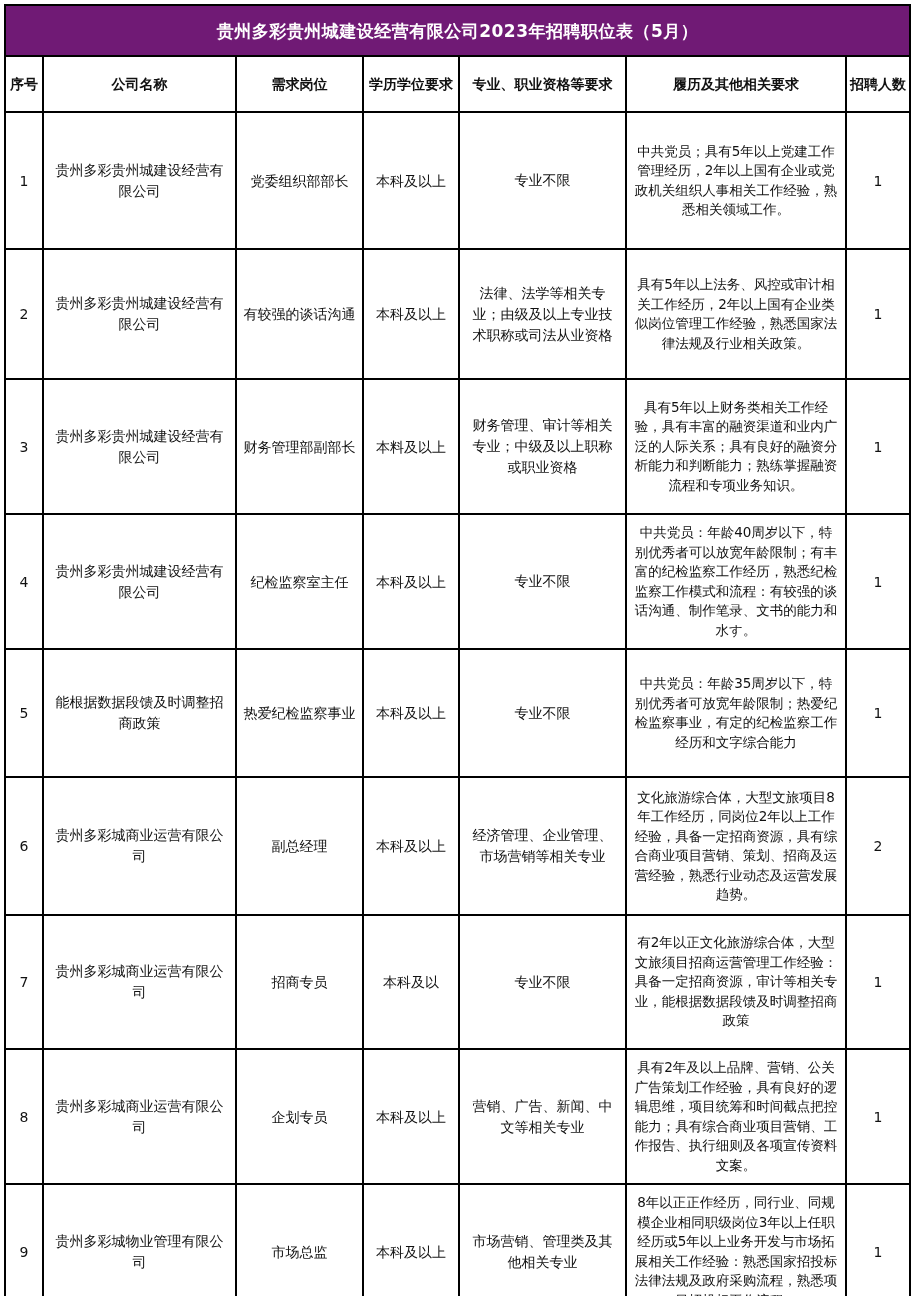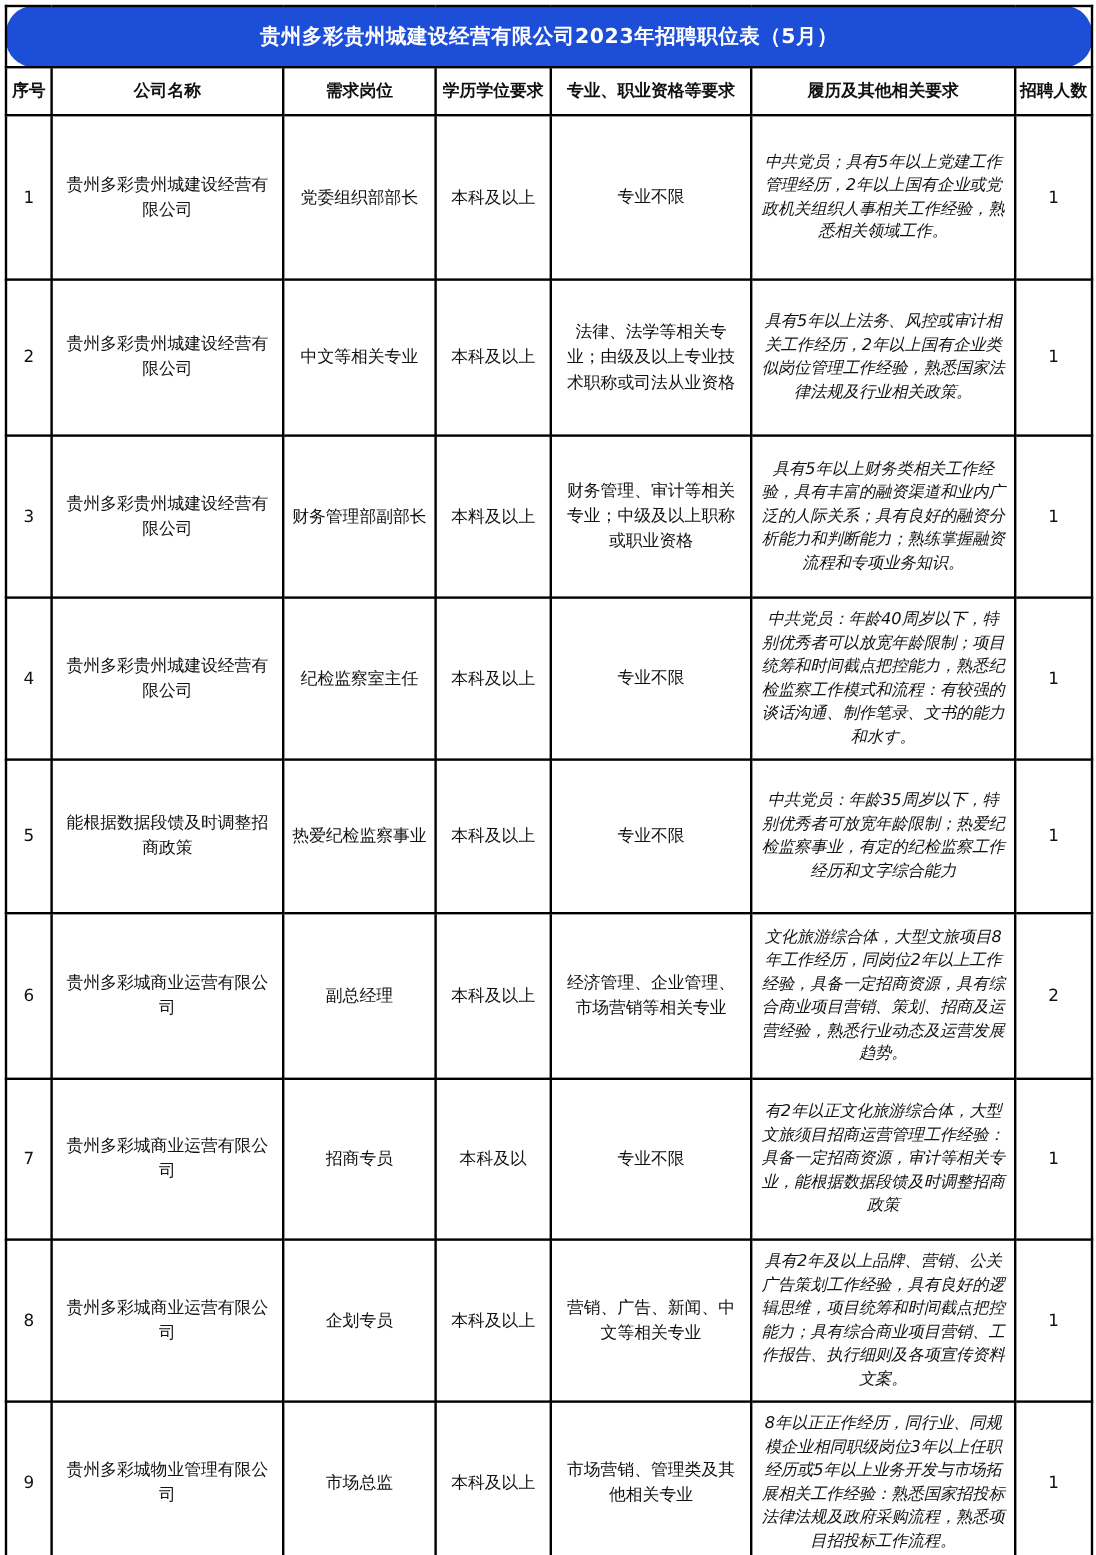"贵州多彩贵州城建设经营有限公司2023年招聘职位表（5月）" td.title-cell { background: #1d4ed8 -> #701a75; border-radius: 23px -> none }
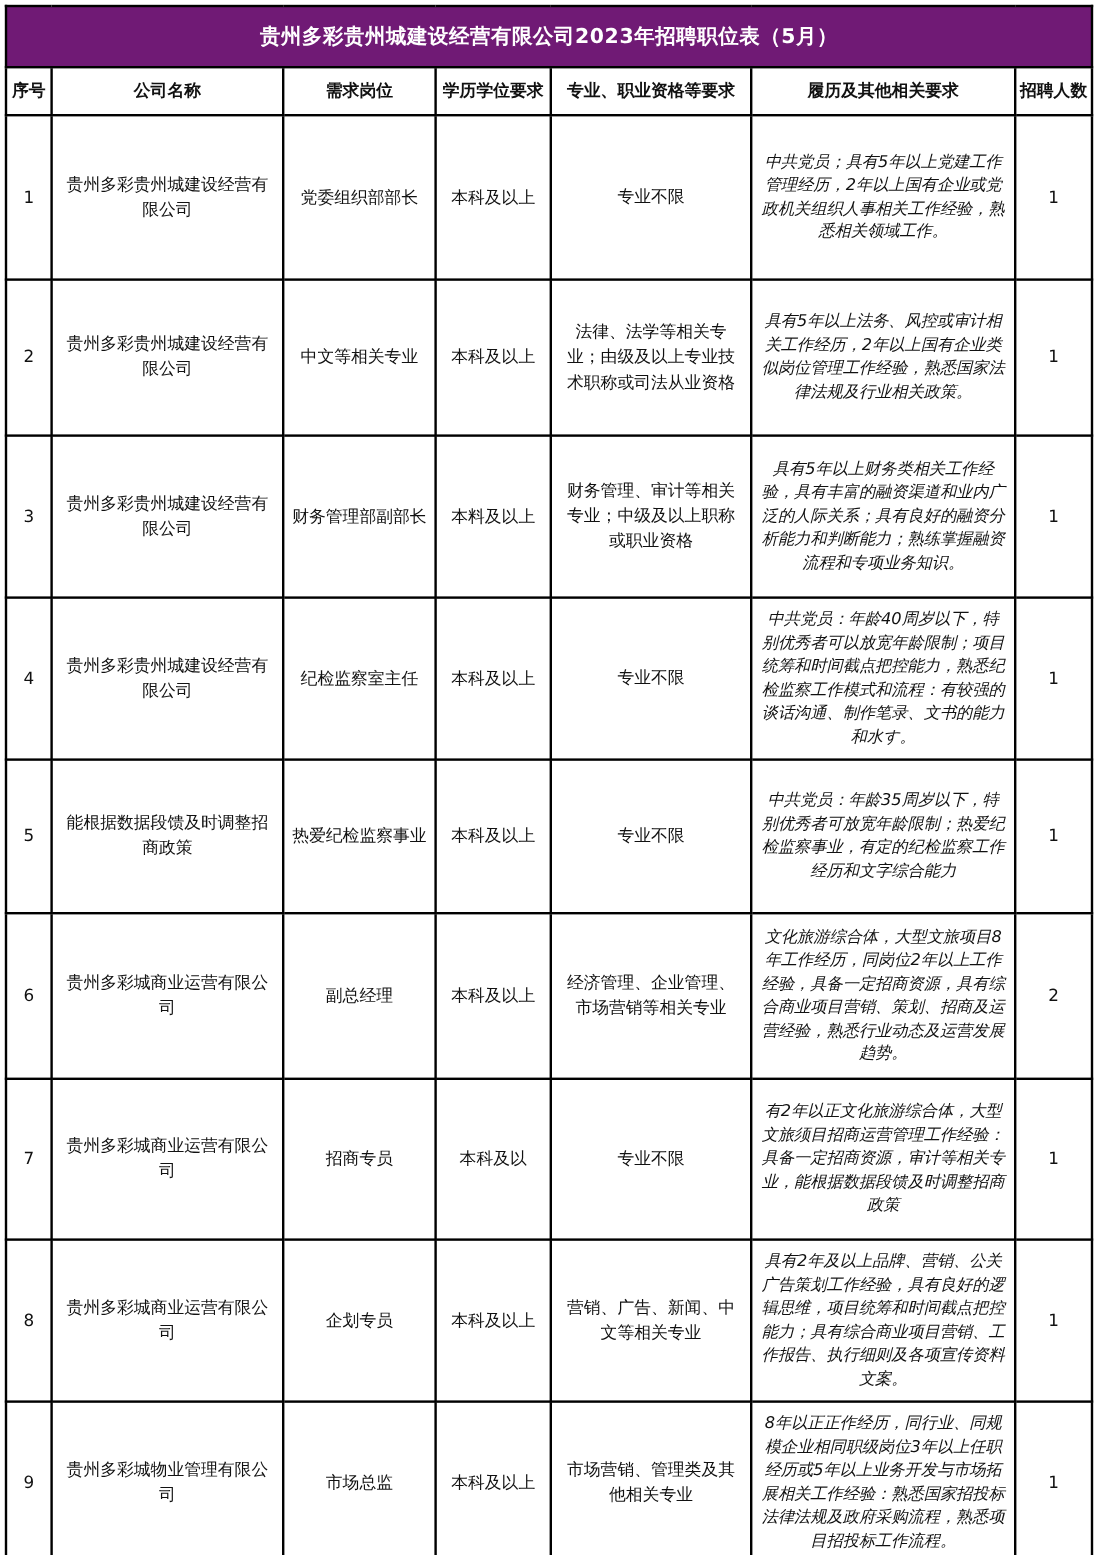"序号" .header-row th { height: 40px -> 56px }
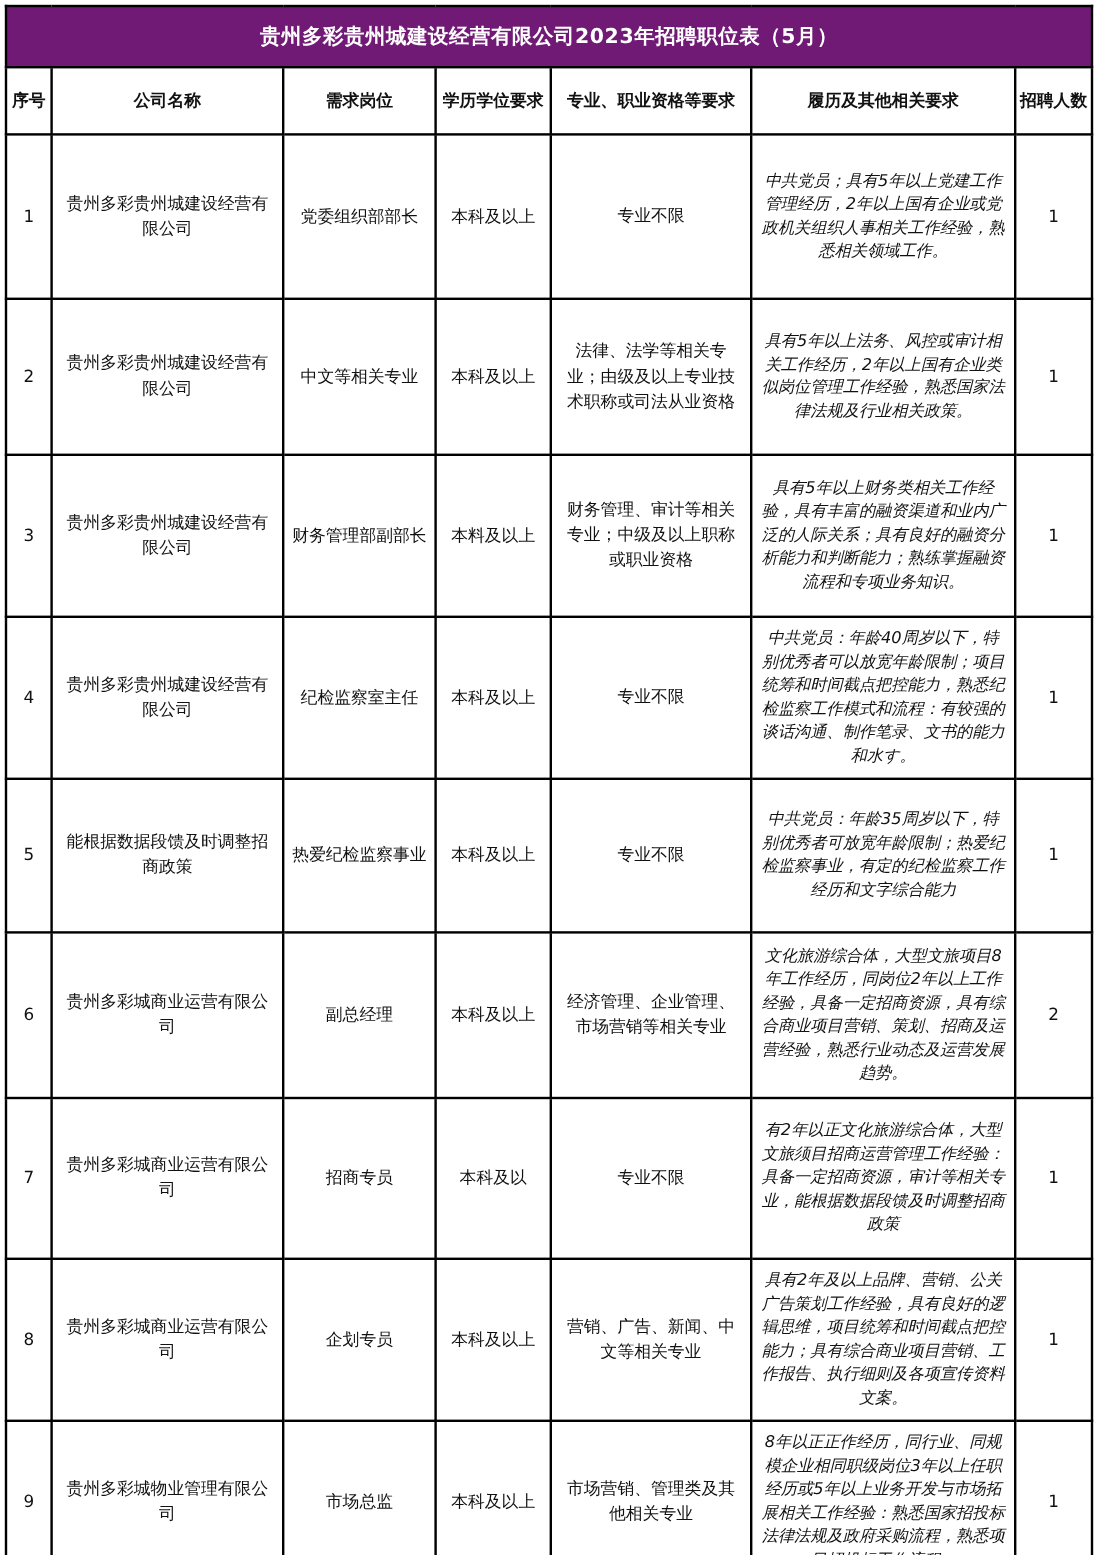"中共党员；具有5年以上党建工作管理经历，2年以上国有企业或党政机关组织人事相关工" .c-requirements { font-style: italic -> none }
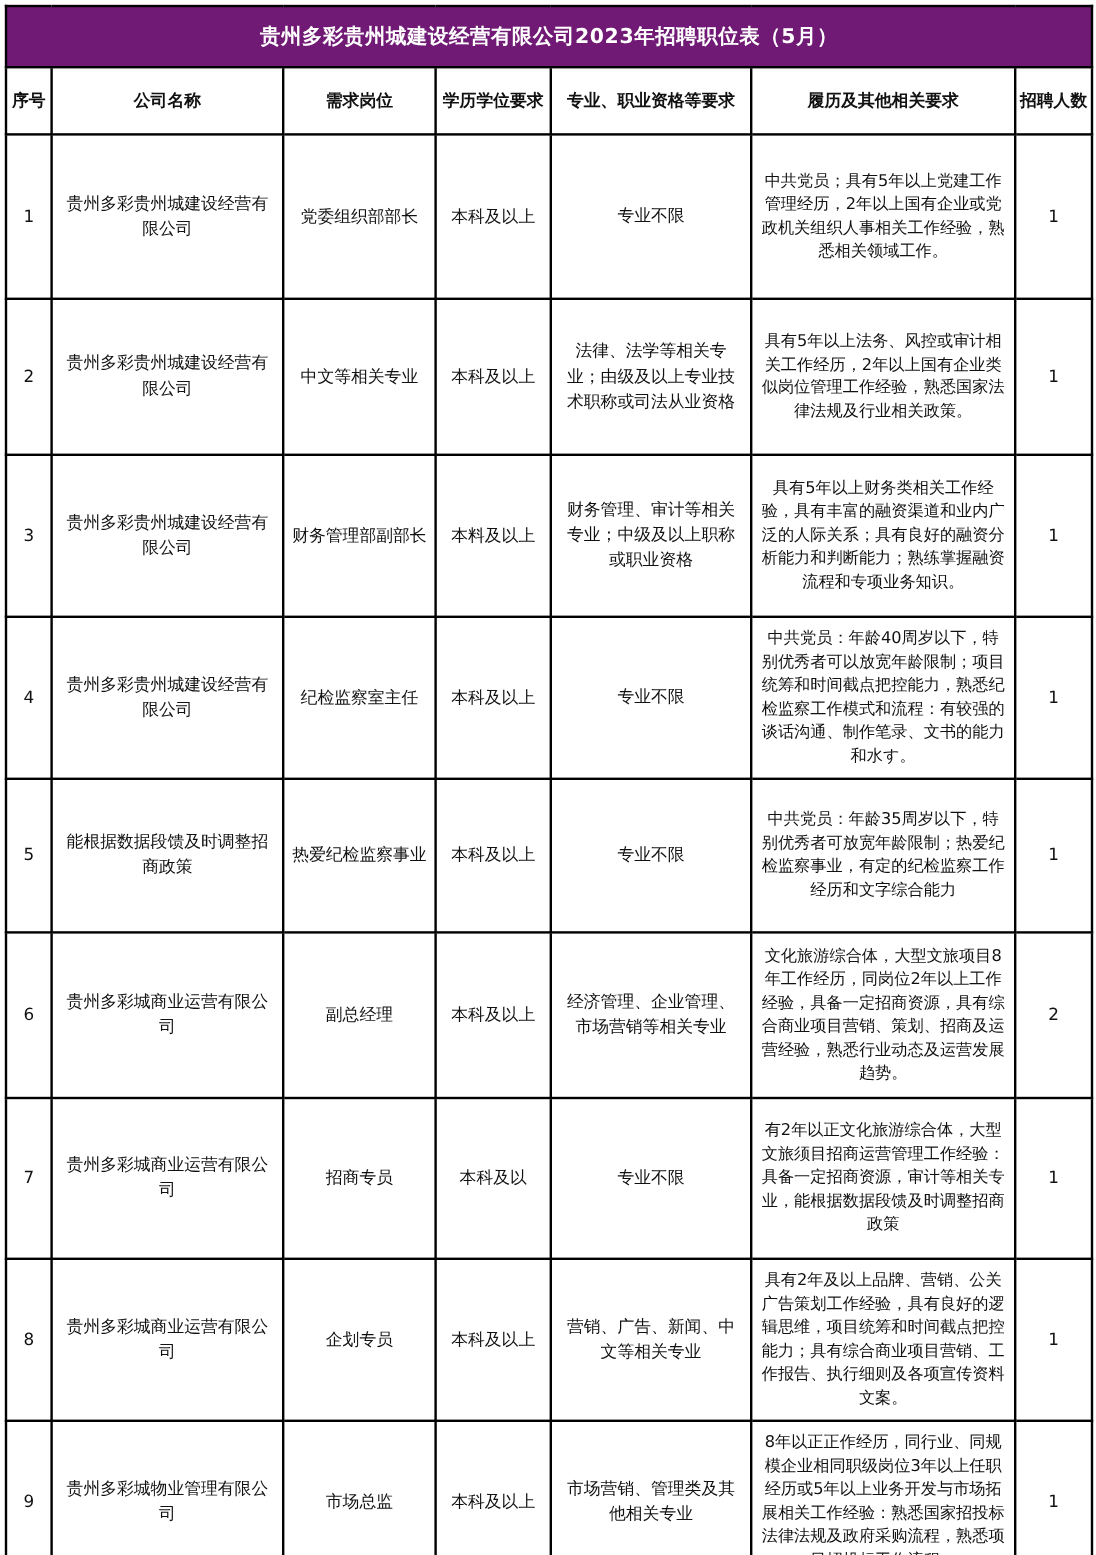"中文等相关专业" td.c-position { text: 中文等相关专业 -> 有较强的谈话沟通 }
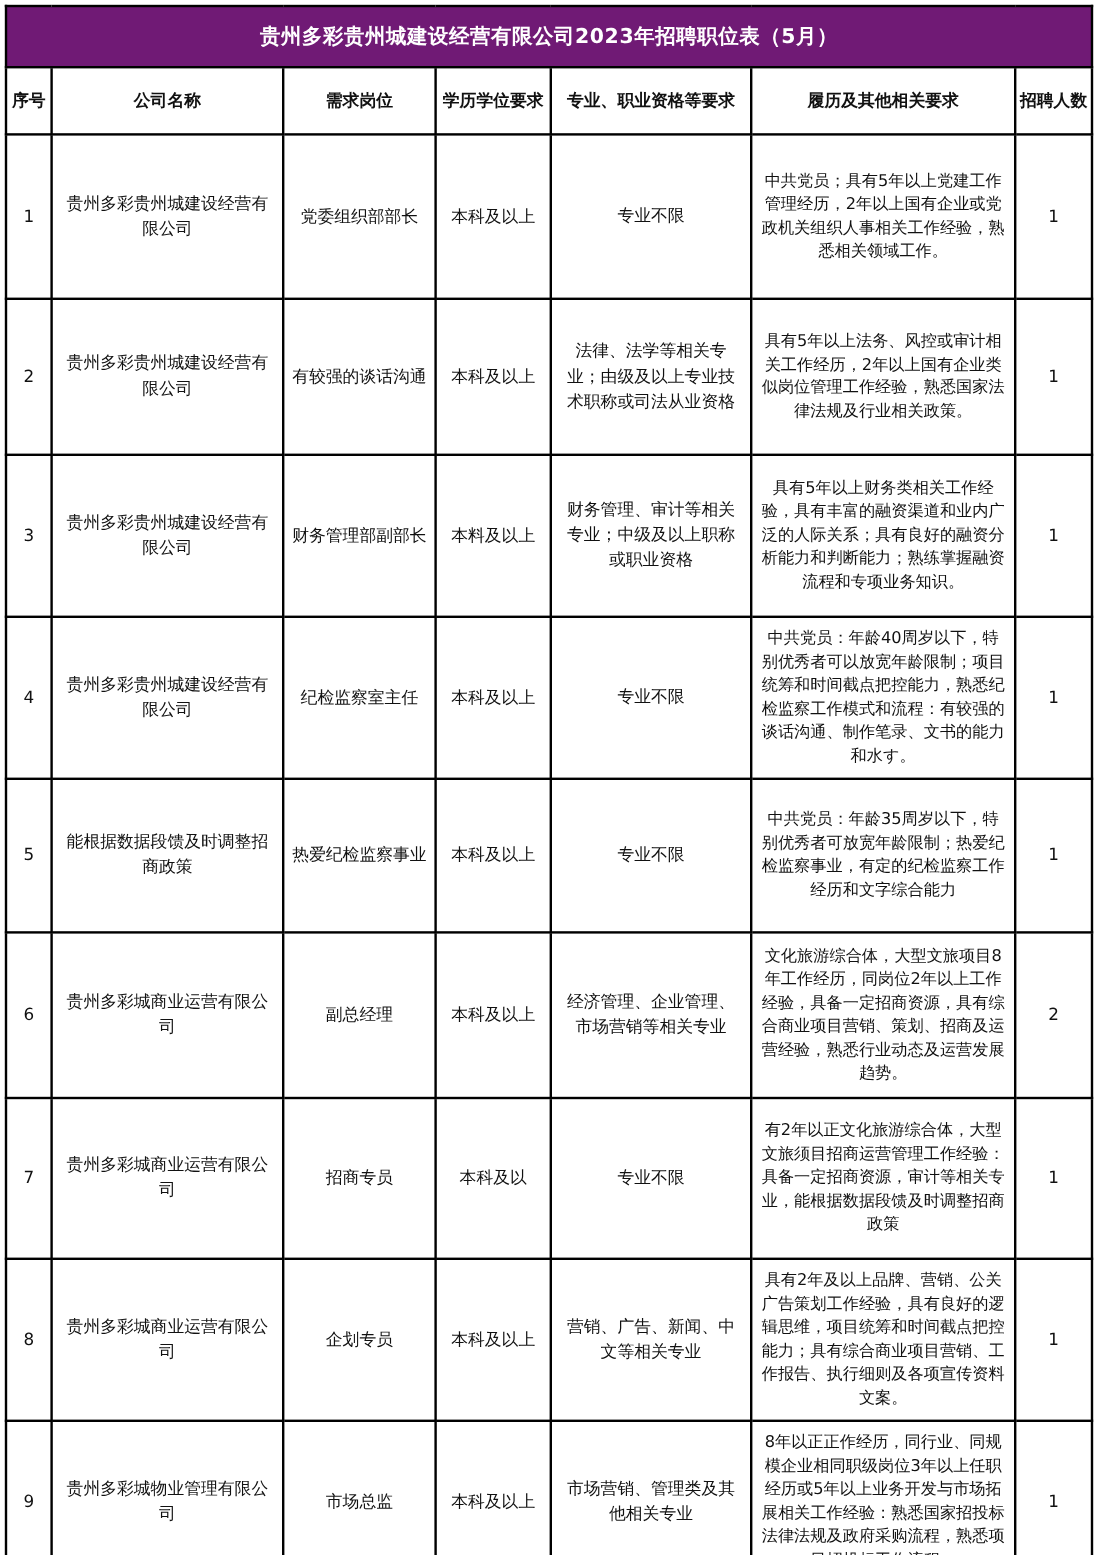"中共党员：年龄40周岁以下，特别优秀者可以放宽年龄限制；项目统筹和时间截点把控能" td.c-requirements { text: 项目统筹和时间截点把控能力 -> 有丰富的纪检监察工作经历 }
